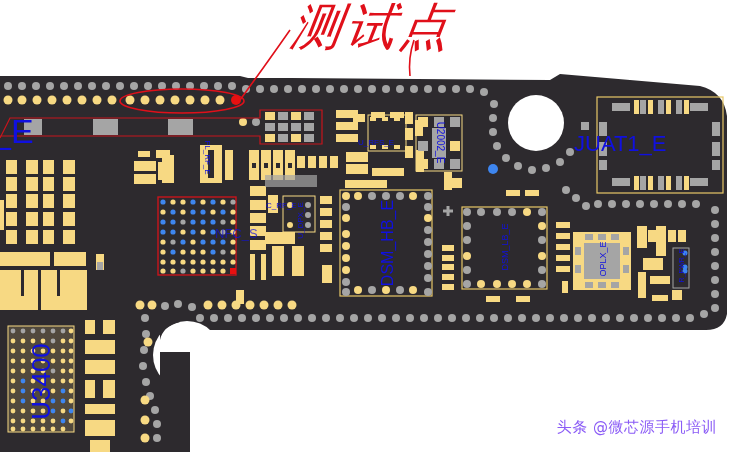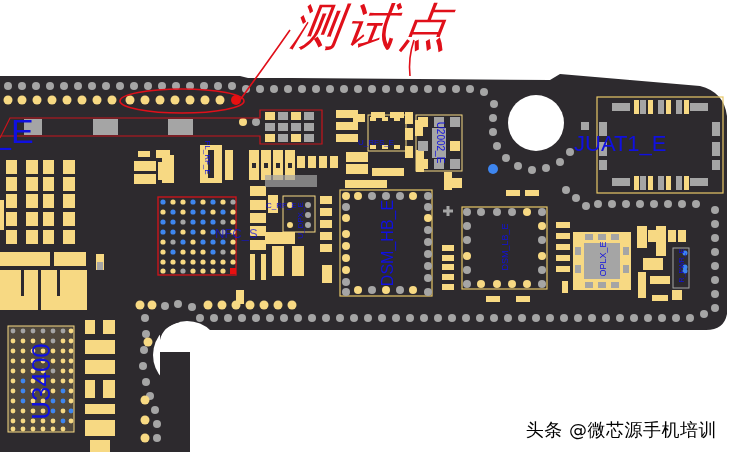"头条 @微芯源手机培训" .watermark { color: #000000 -> #8b5cf6; font-size: 18px -> 15px }
